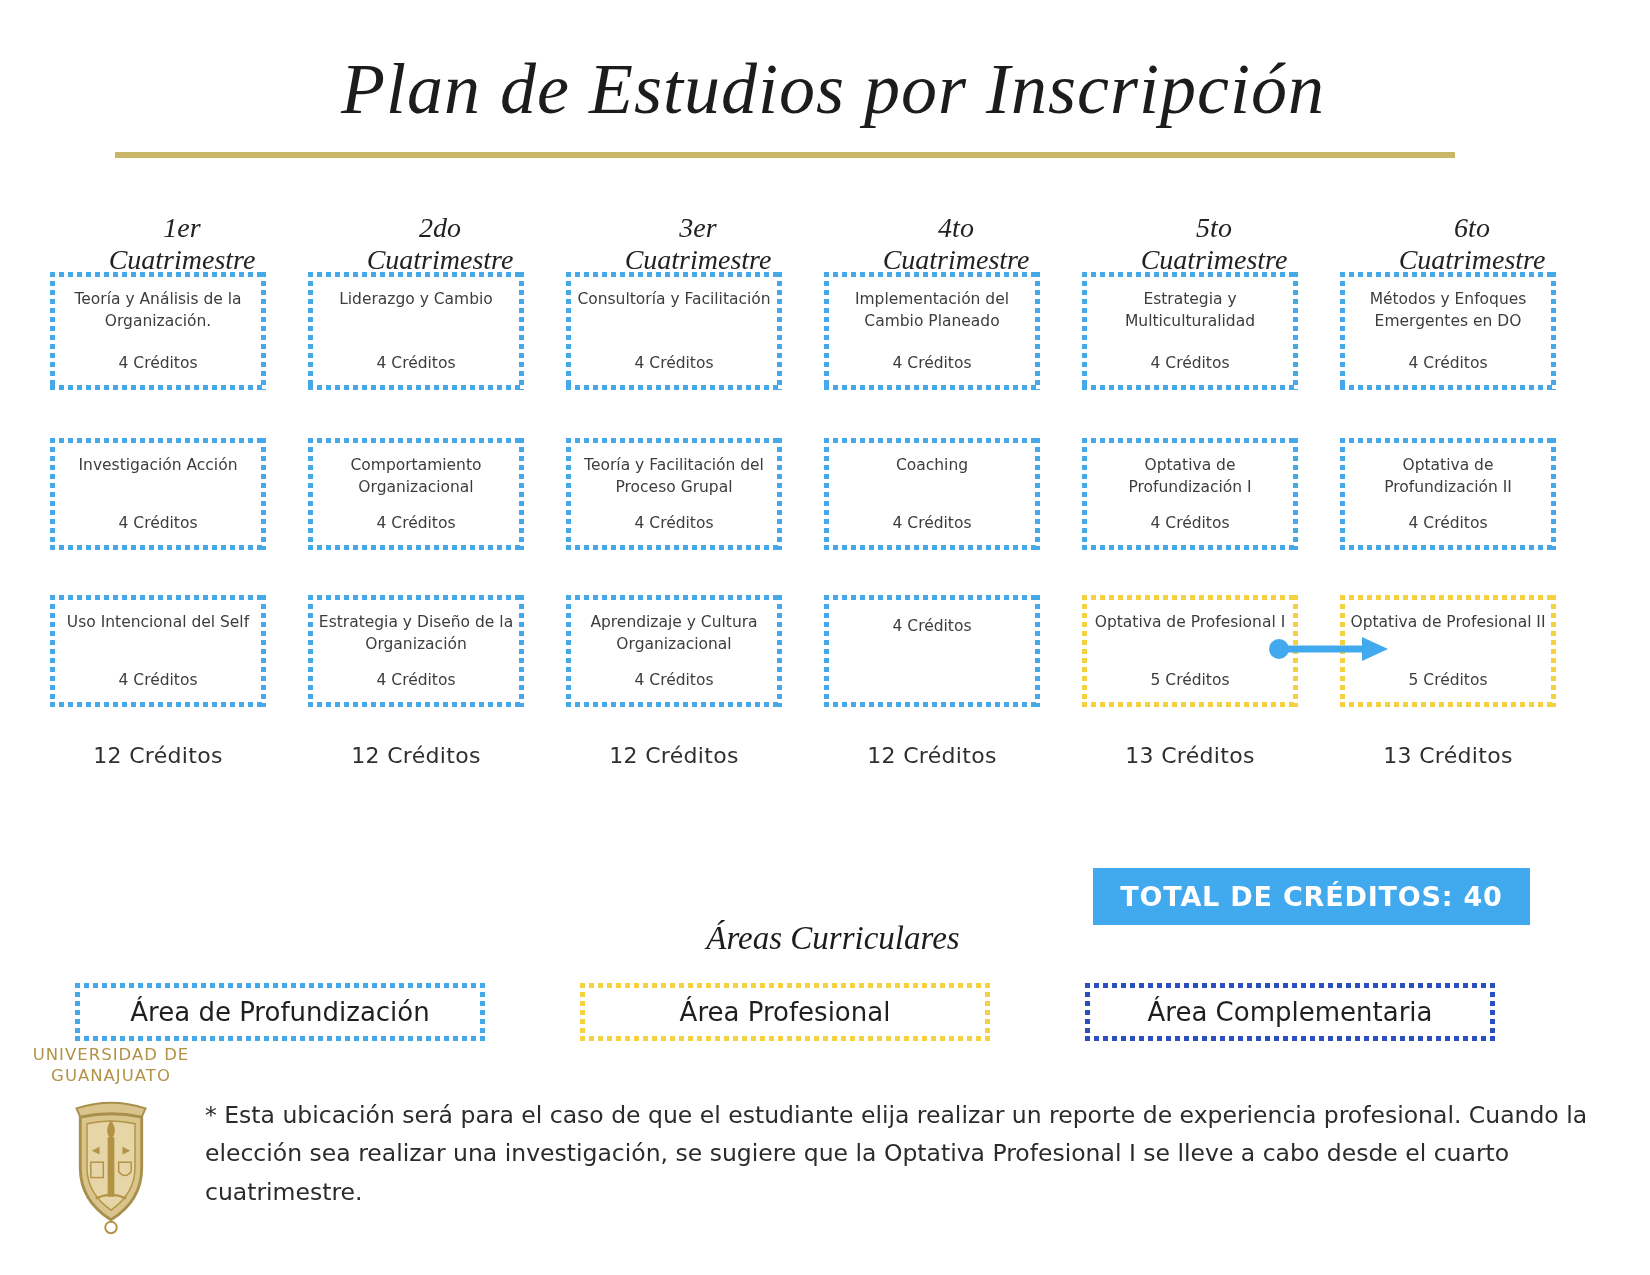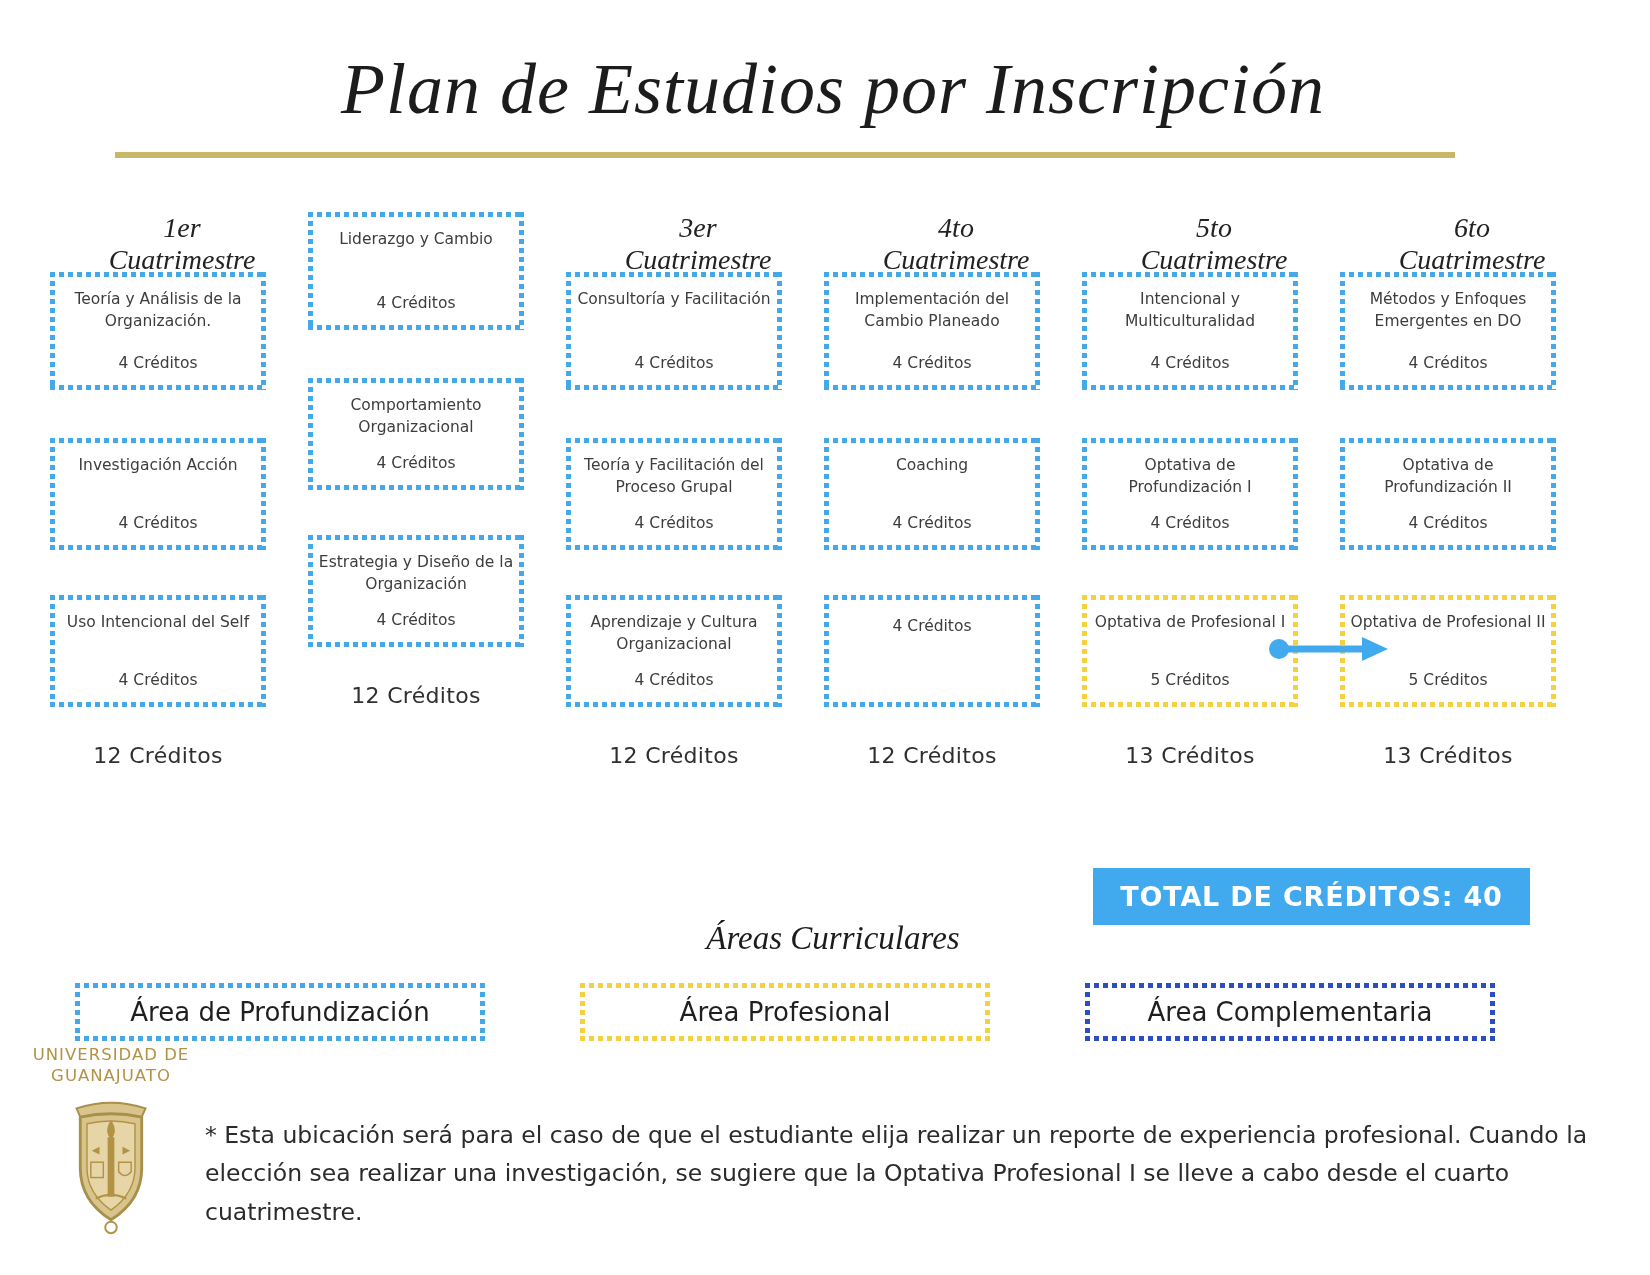"2do Cuatrimestre" div.col-header { html: none -> <div>2do Cuatrimestre</div> }
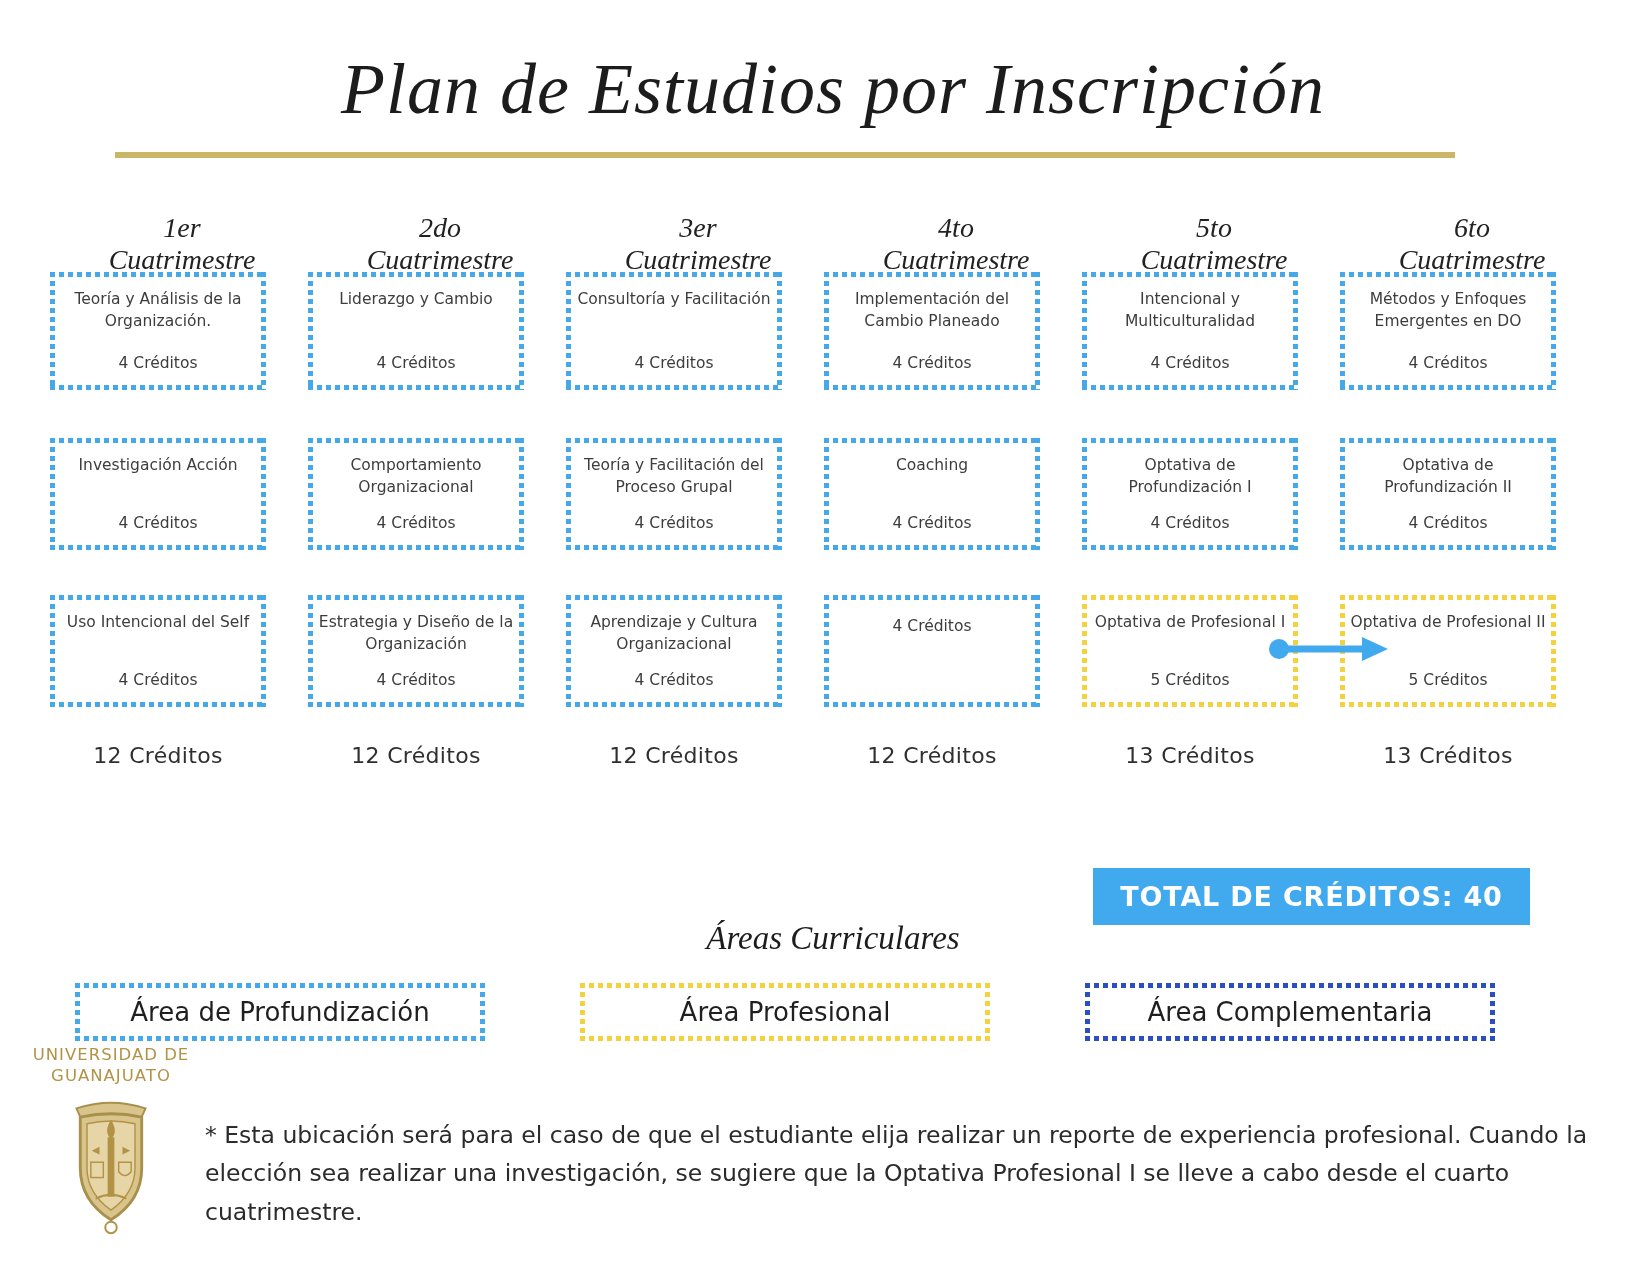"Intencional y Multiculturalidad" div.course-name { text: Intencional -> Estrategia }
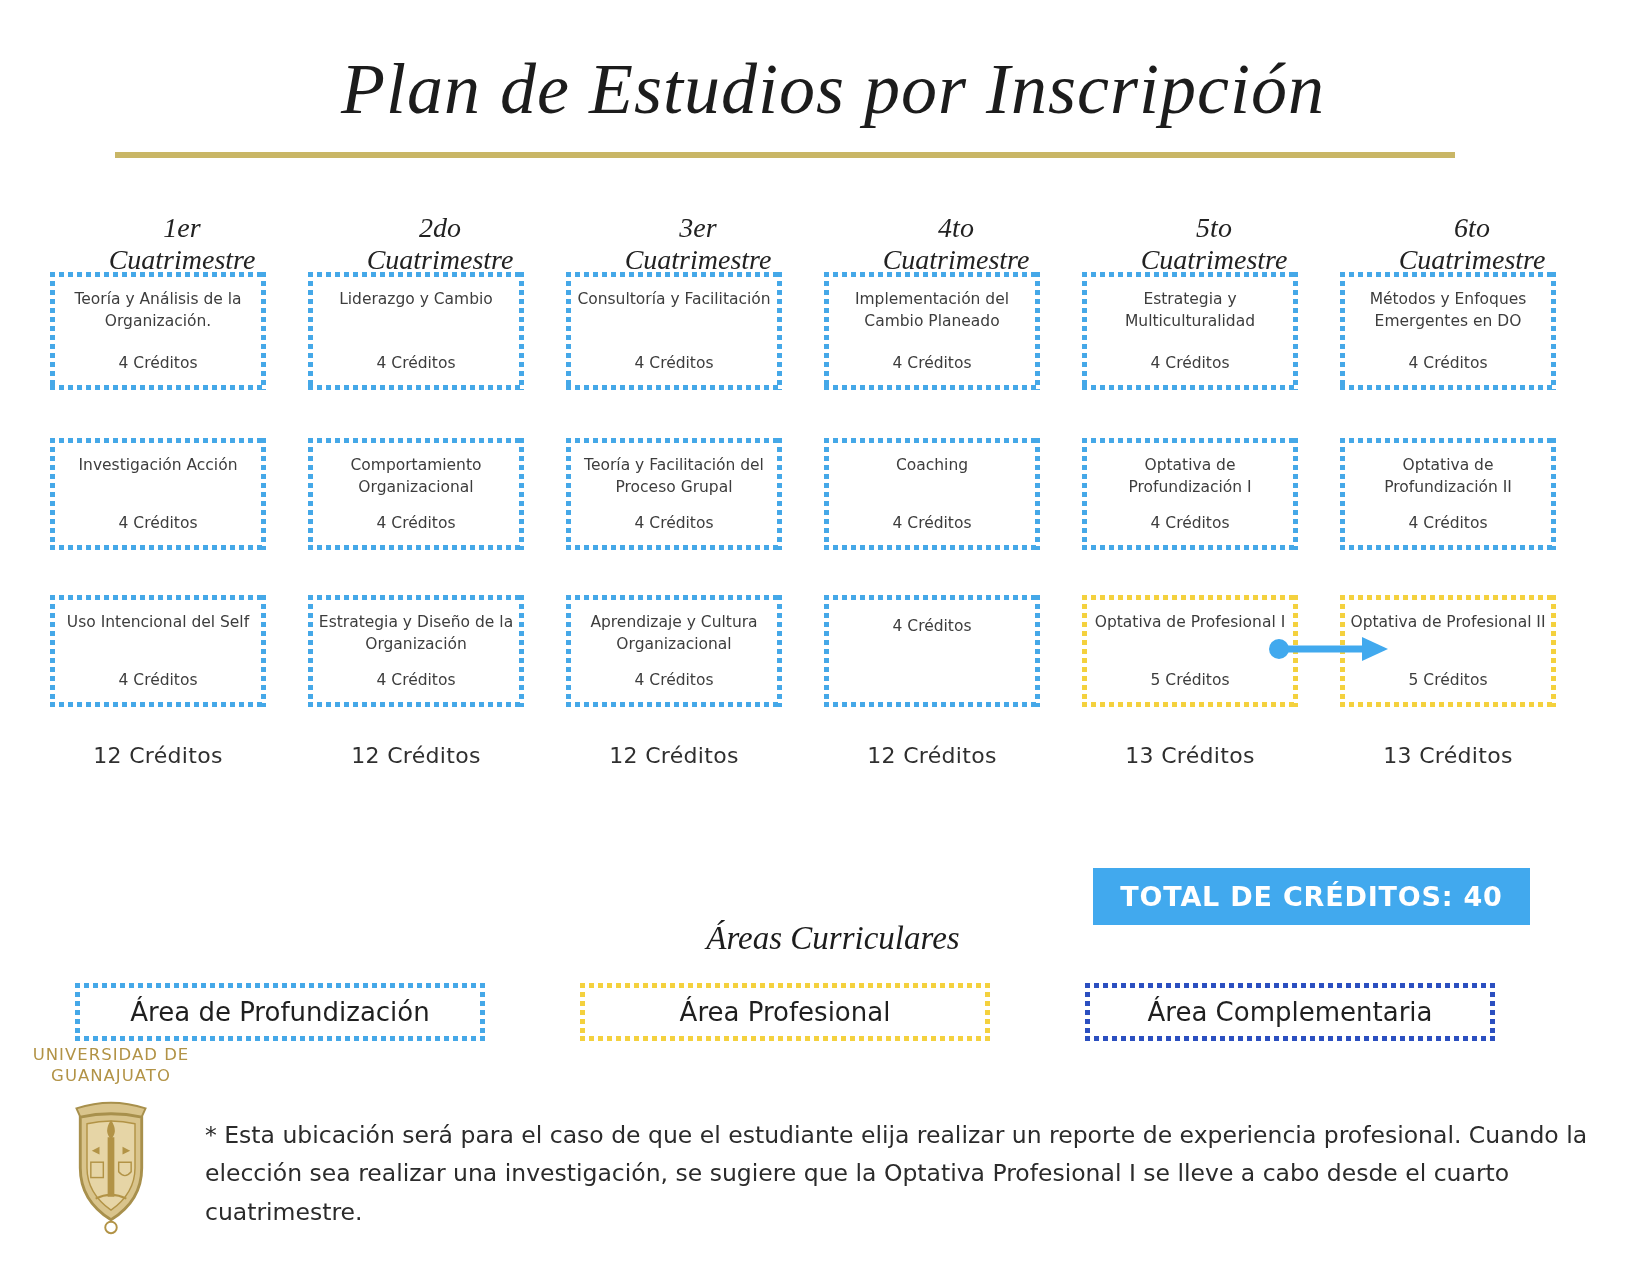"* Esta ubicación será para" .footnote { margin-top: 20px -> none }
